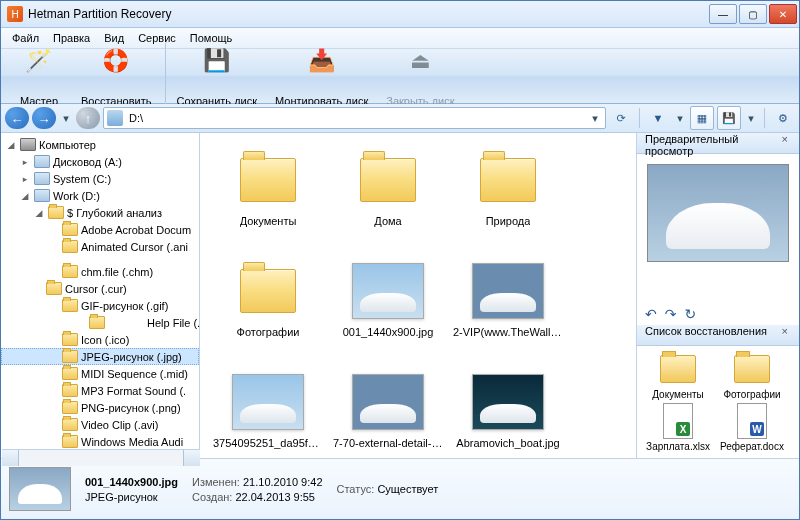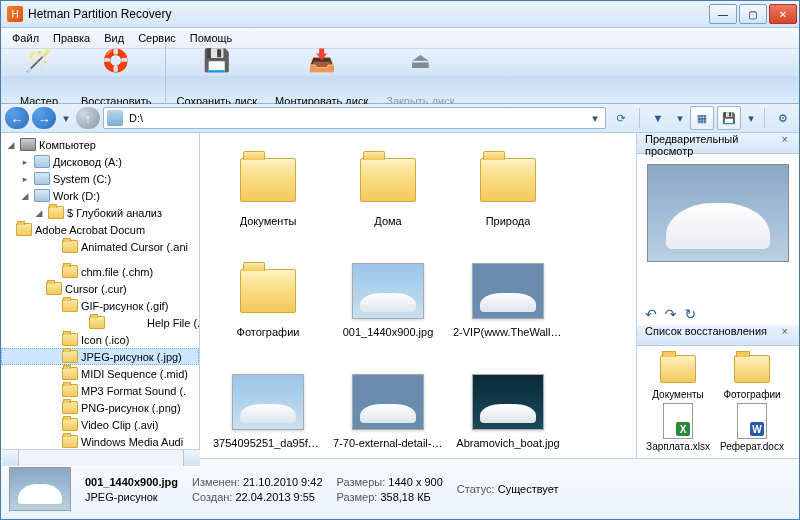"Adobe Acrobat Docum" div.trow { padding-left: none -> 46px }
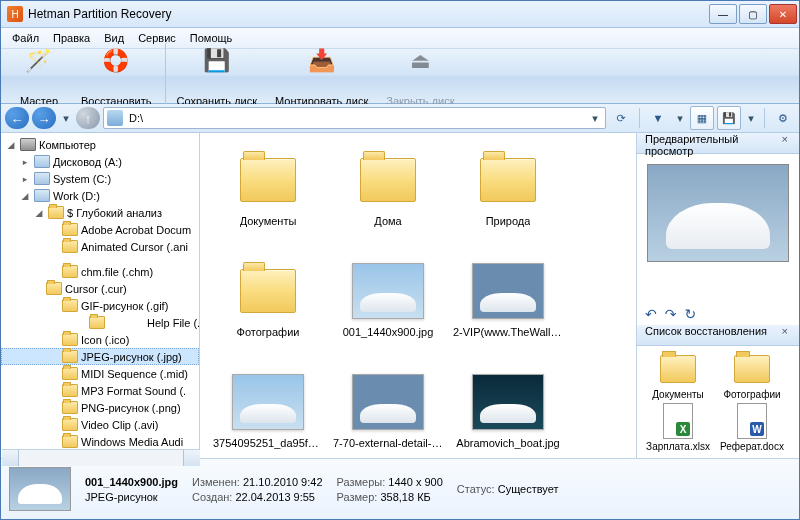"Размеры: 1440 x 900" div.scol { html: <div> <div><span>Размеры:</span> <span>1440 x 900</span></div> <div><span>Размер:</span> <span>358,18 КБ</span></div> </div> -> none }
